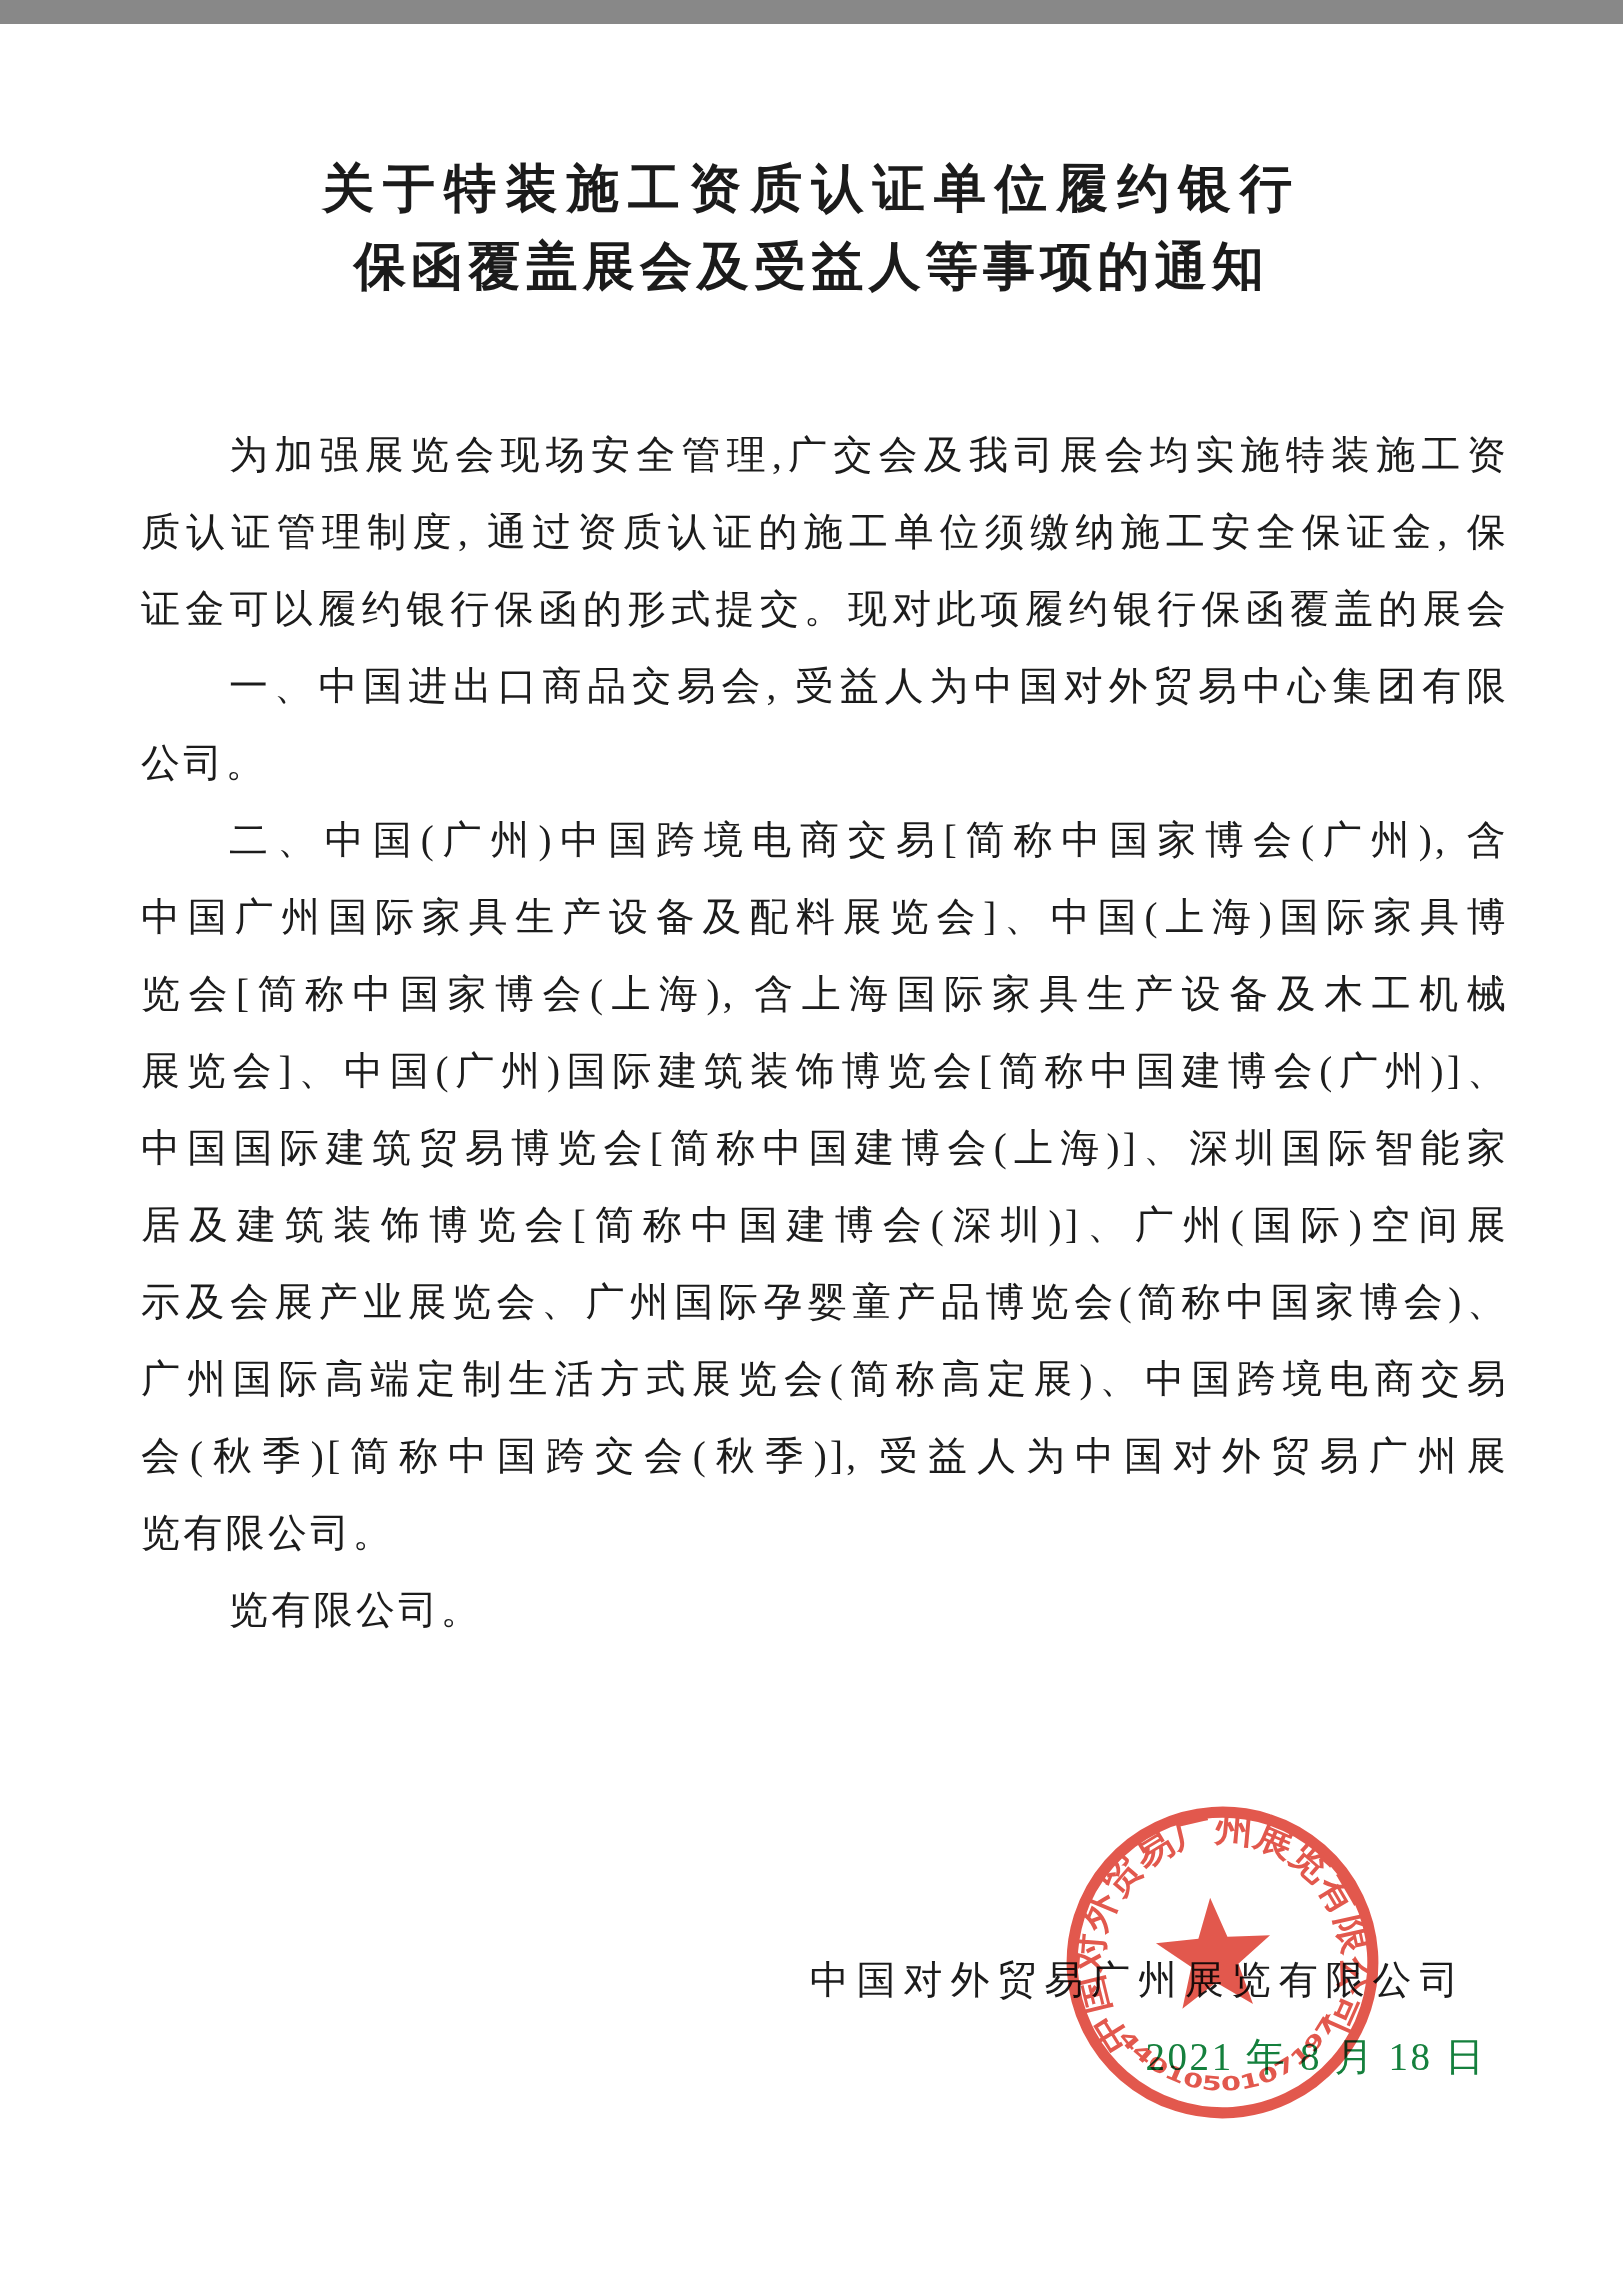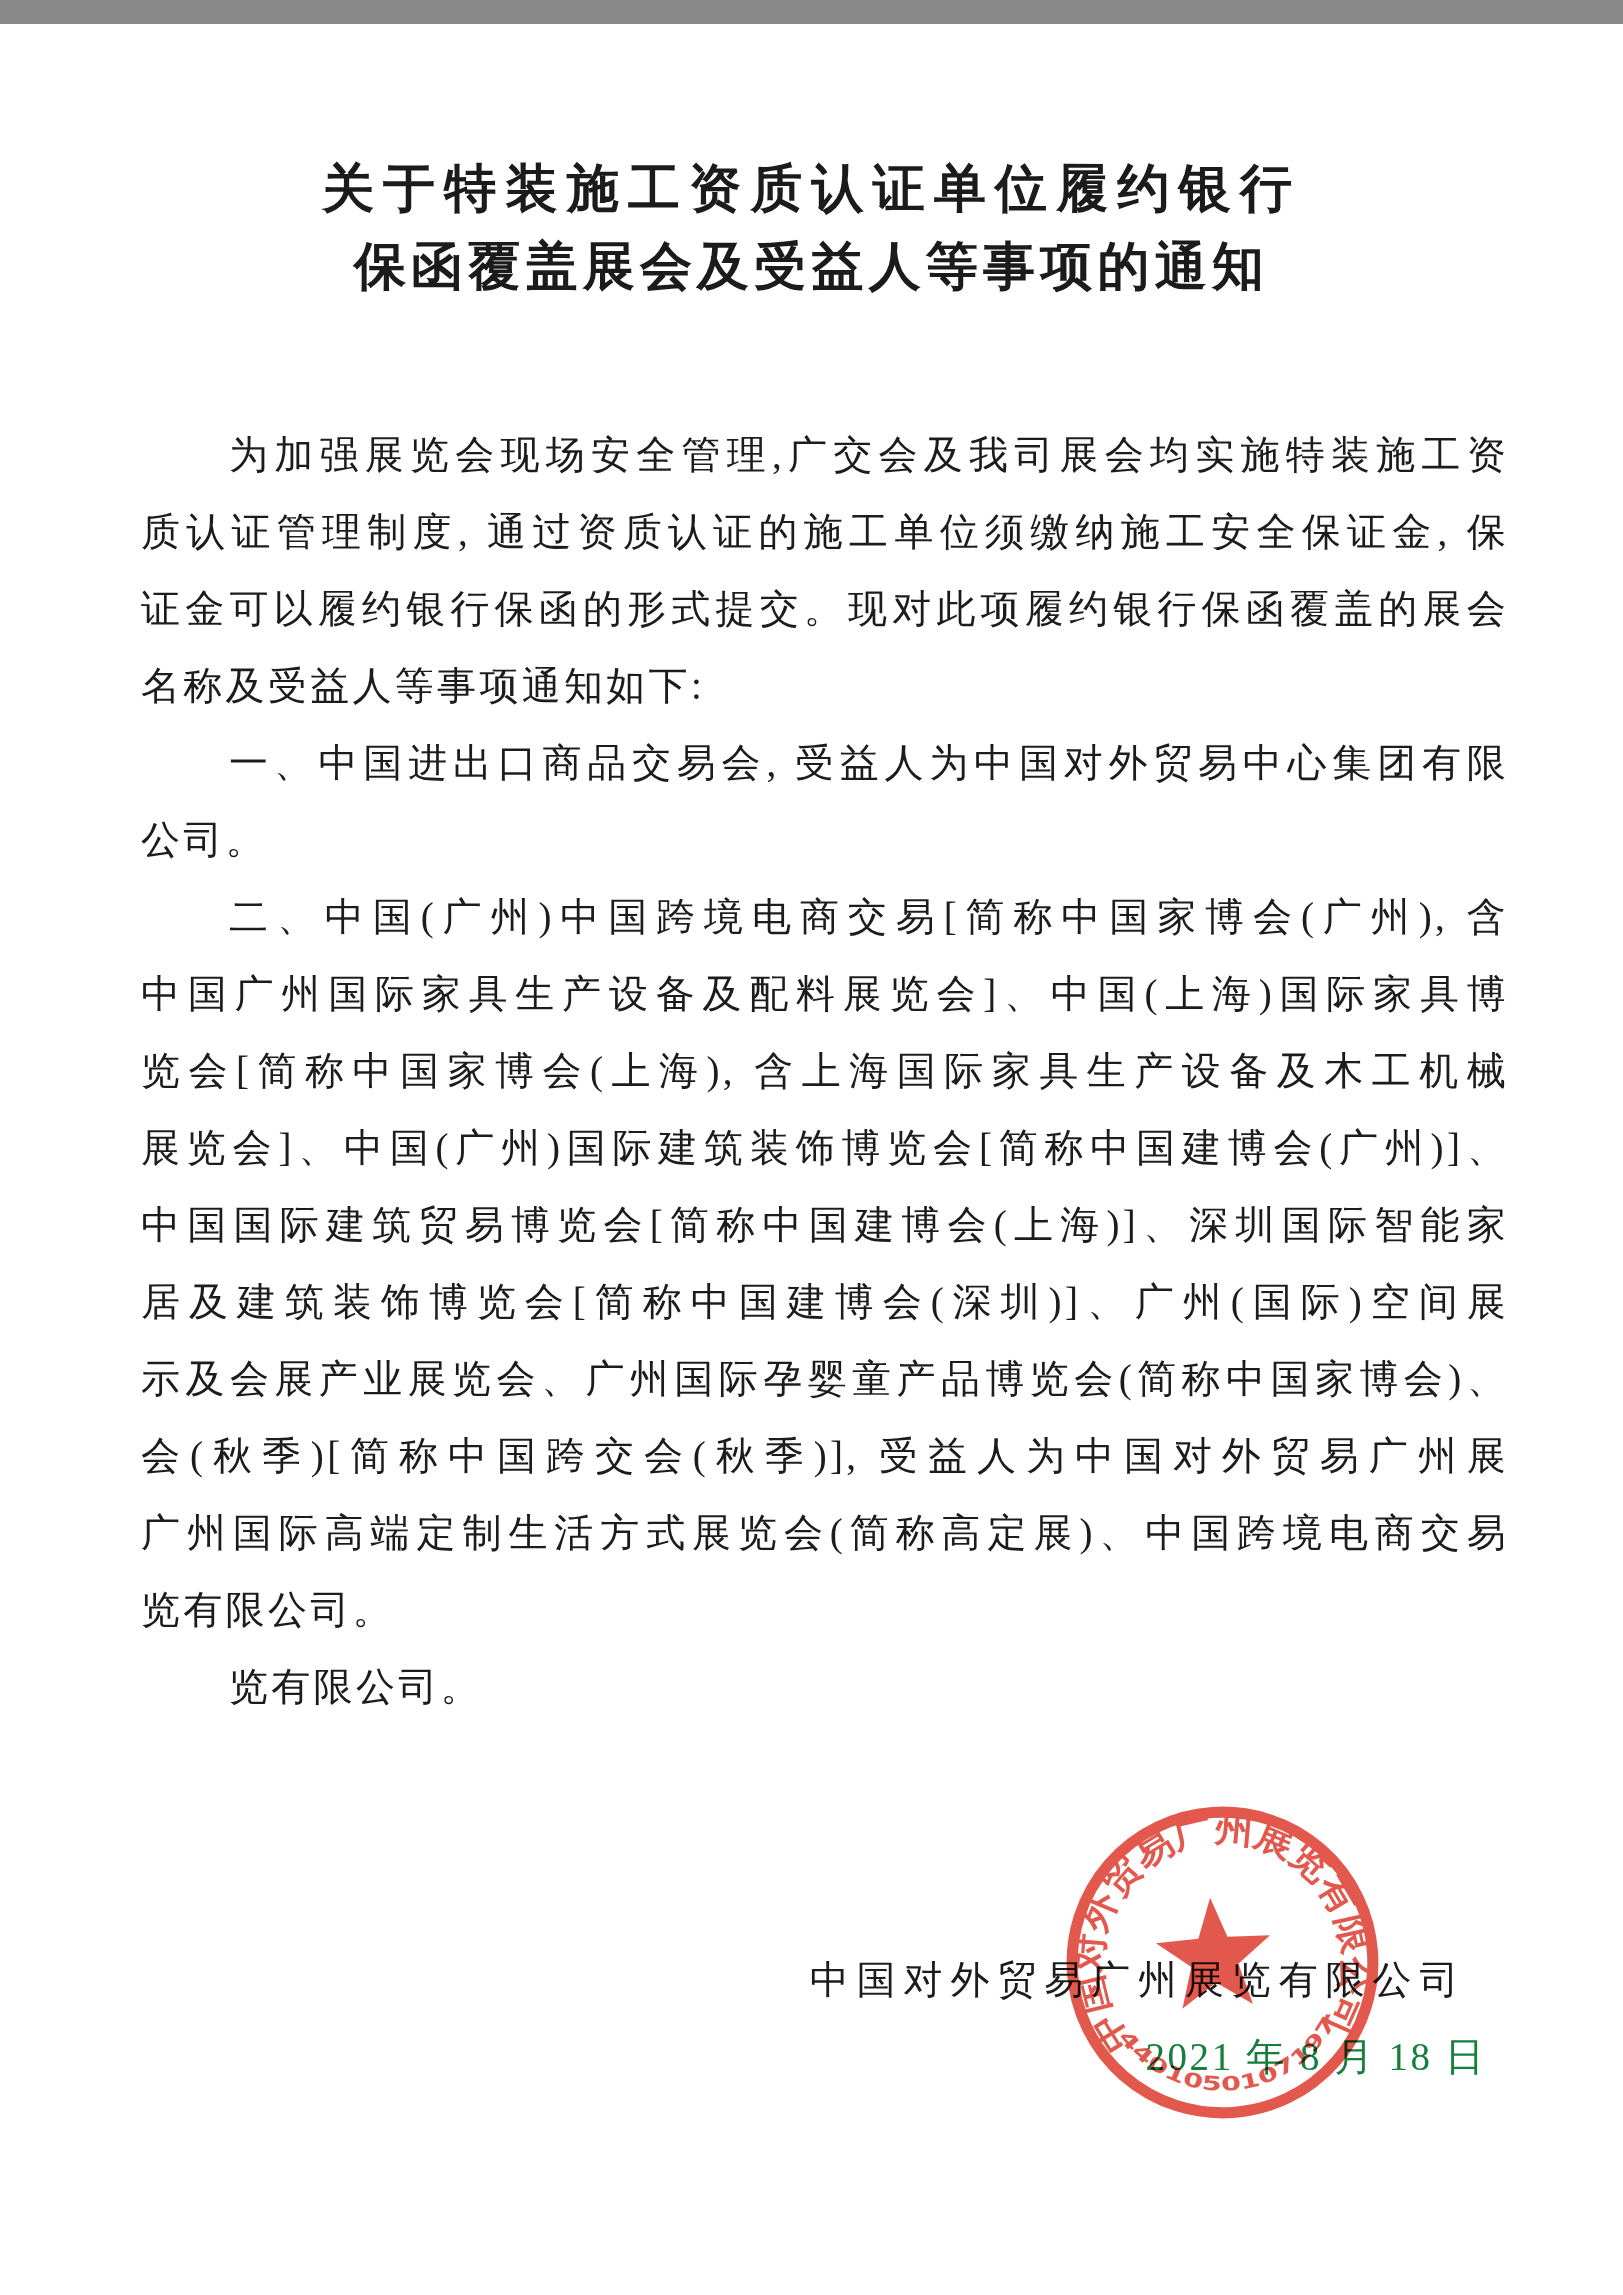"名称及受益人等事项通知如下:" div.bl { html: <div>名称及受益人等事项通知如下:</div> -> none }
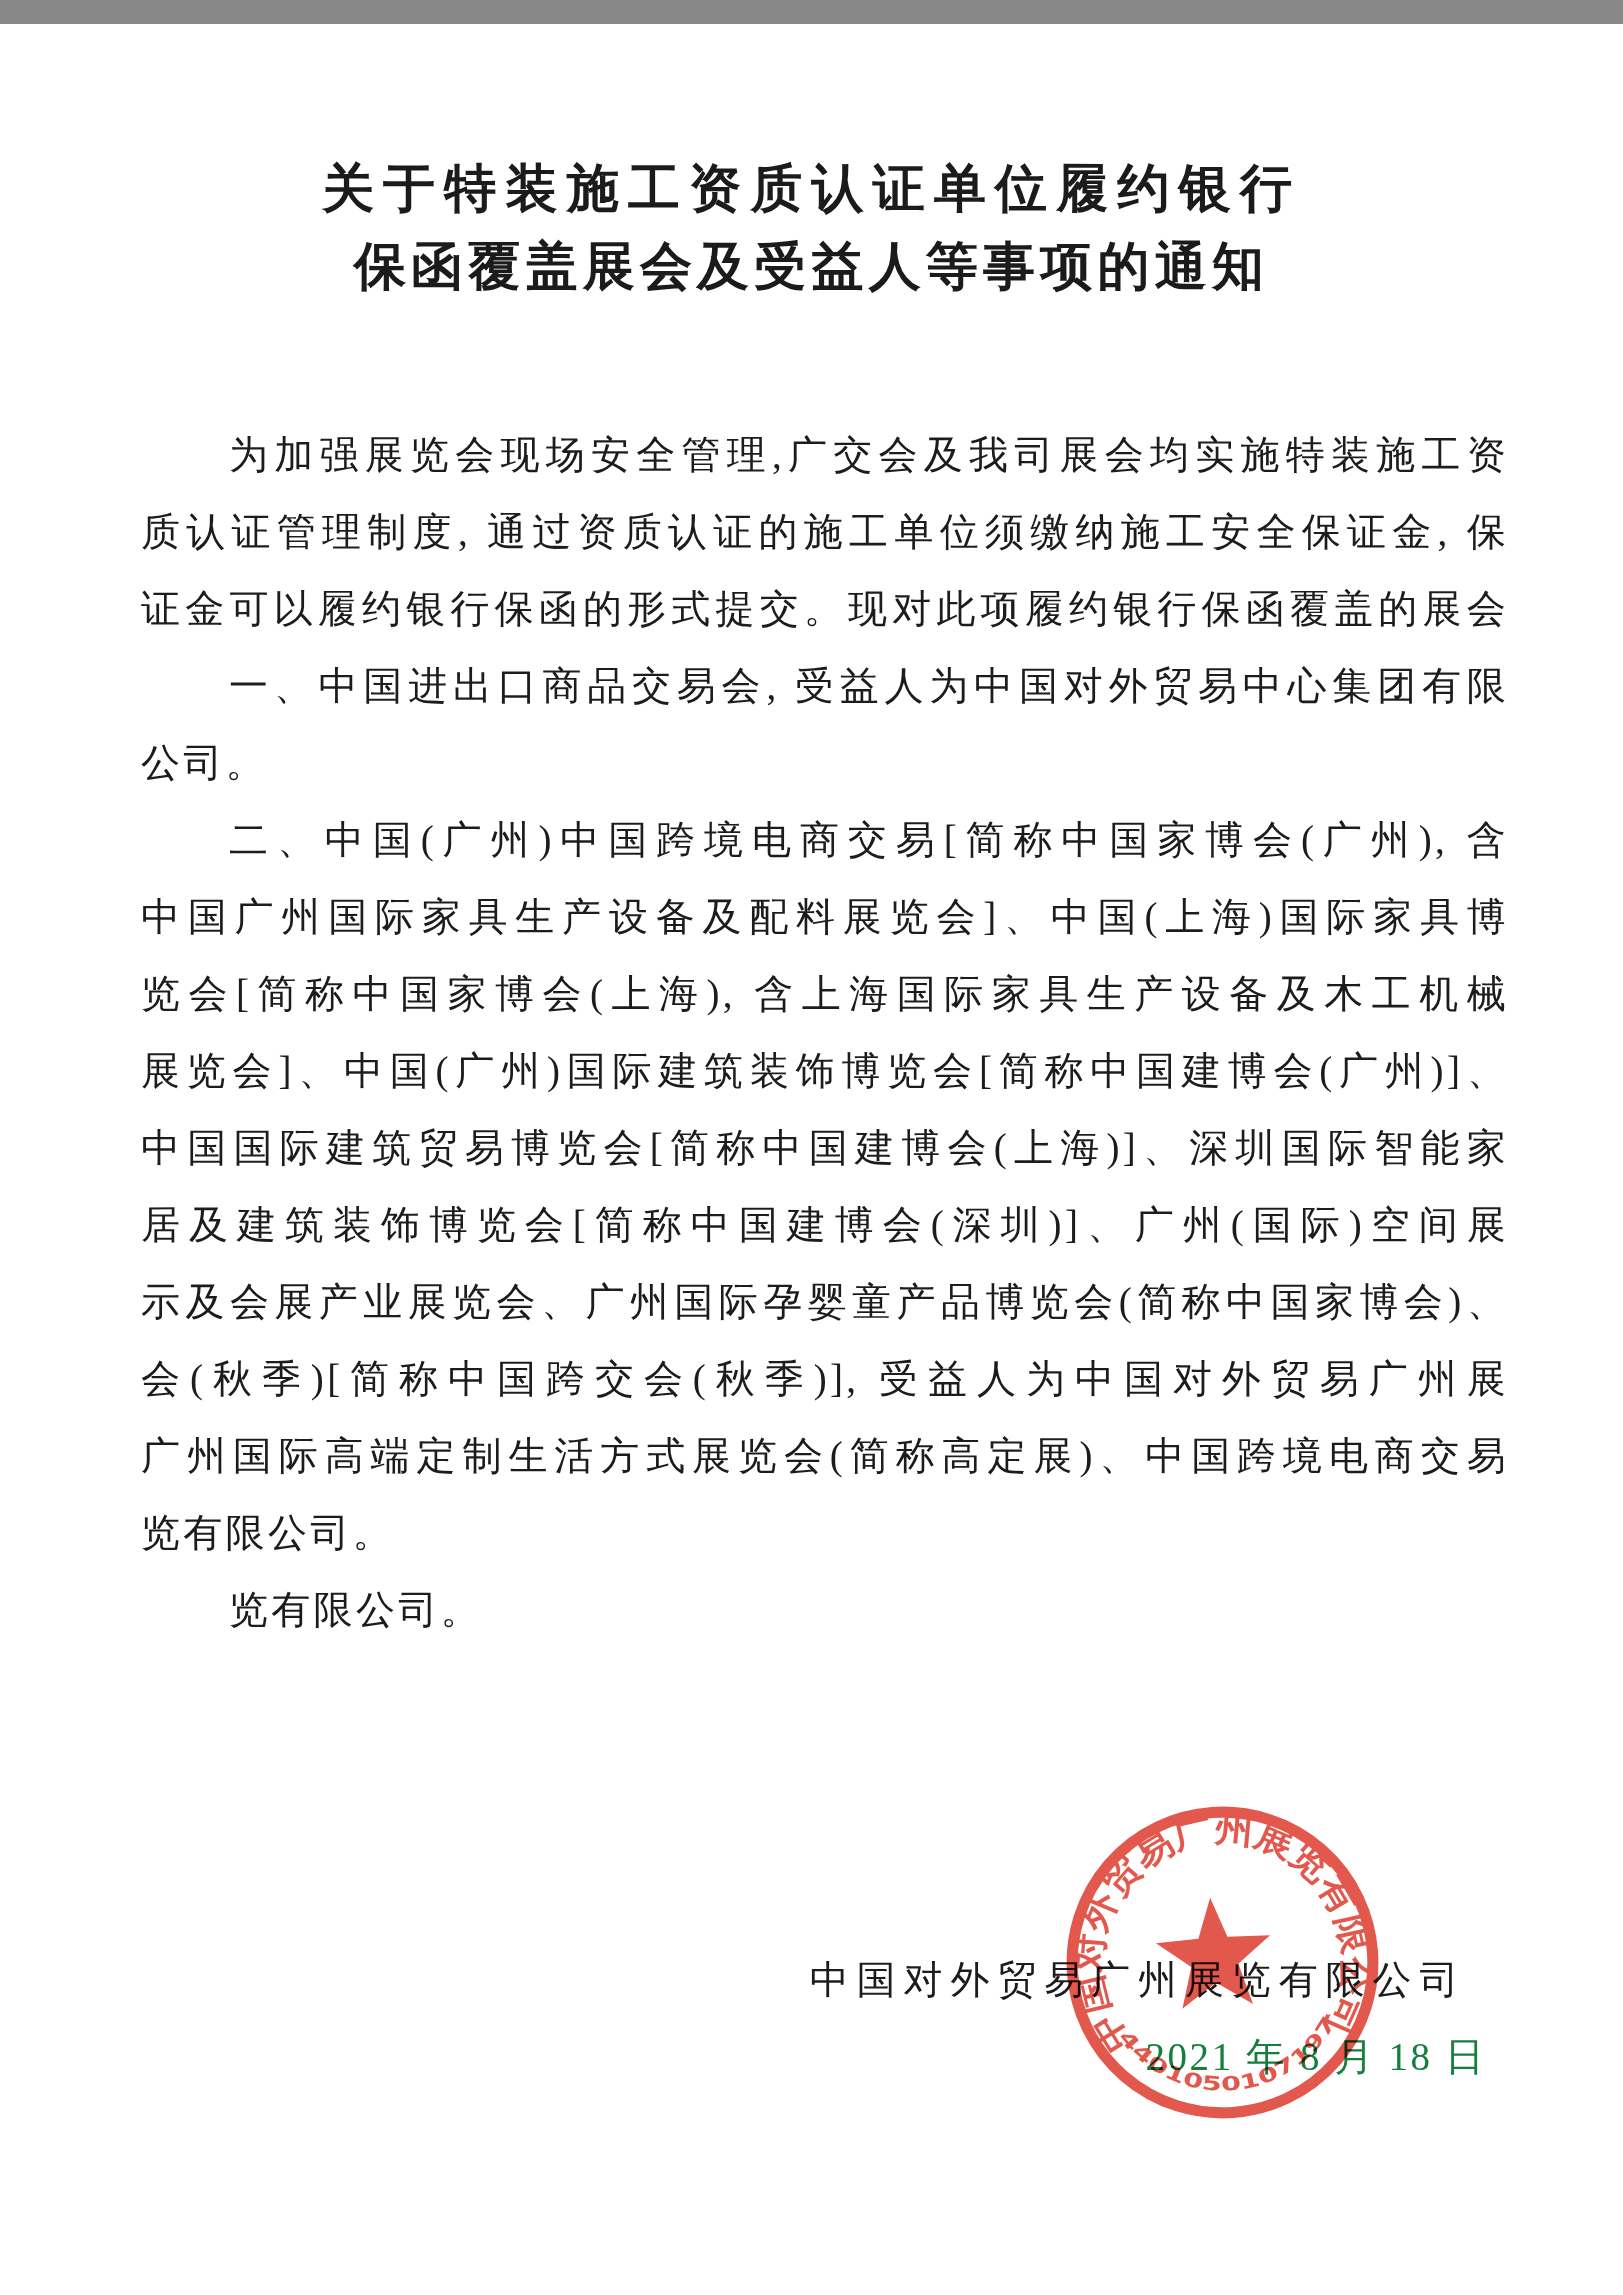"会(秋季)[简称中国跨交会(秋季)], 受益人为中国对外贸易广州展" div.bl { order: before "广州国际高端定制生活方式展览会(简称高定展)、中国跨境电商交易" -> after "广州国际高端定制生活方式展览会(简称高定展)、中国跨境电商交易" }
